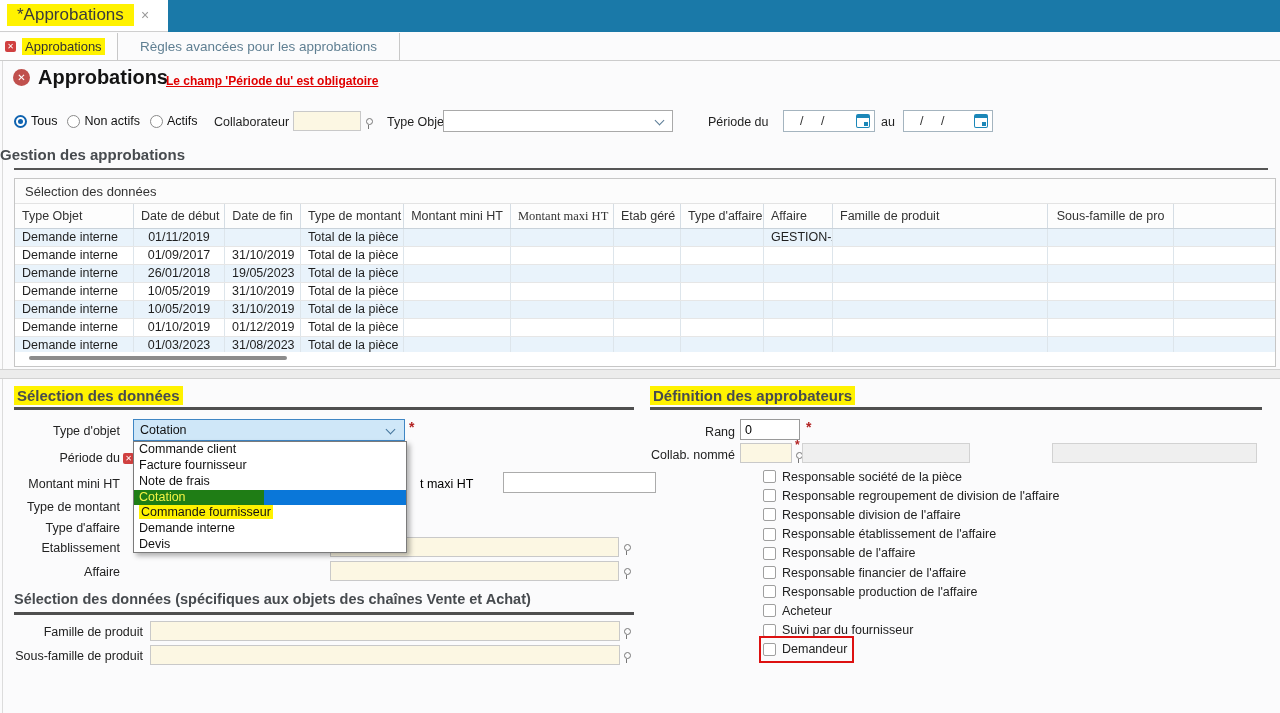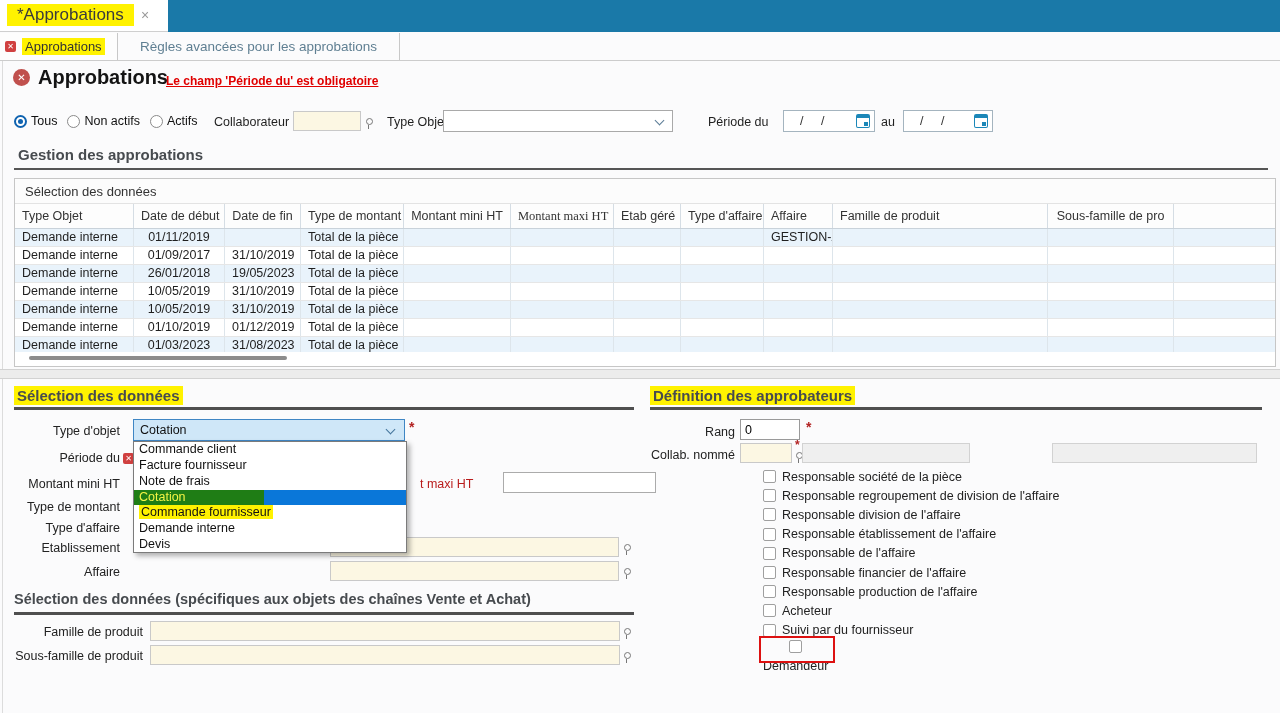"Gestion des approbations" div.sec-heading { left: 18px -> 0 }
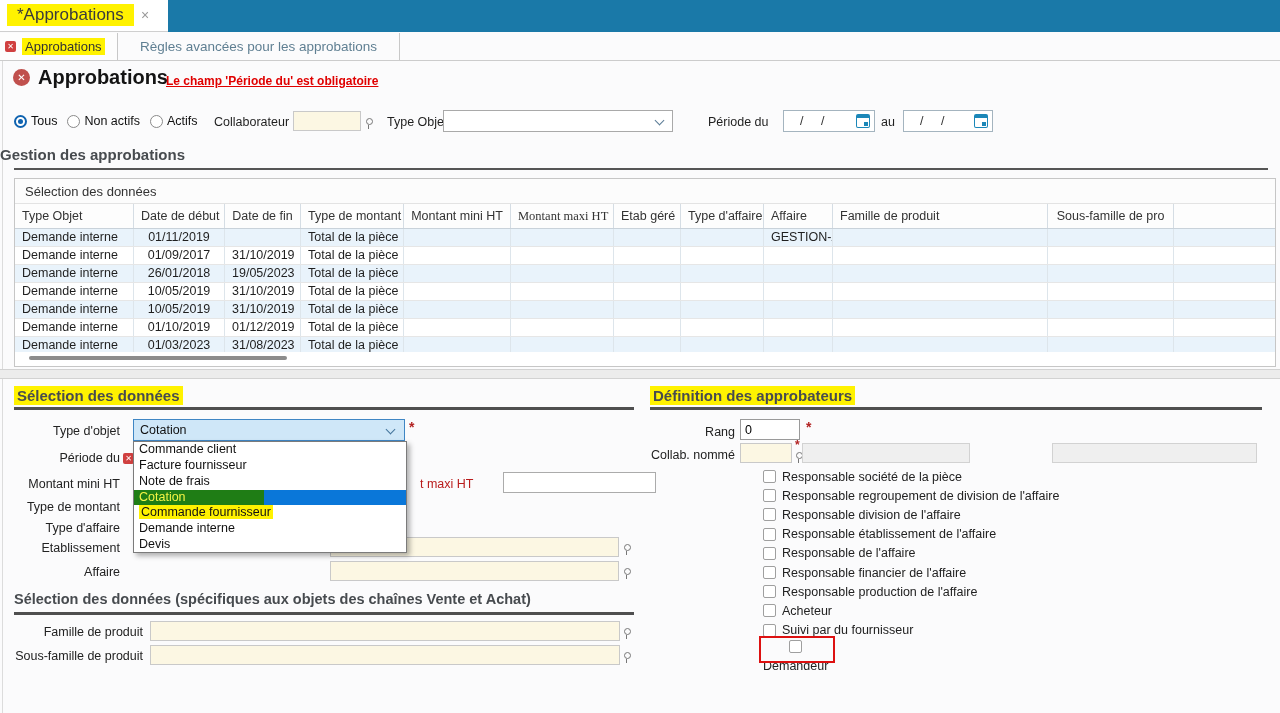"t maxi HT" span.abs { color: #b91c1c -> #000000 }
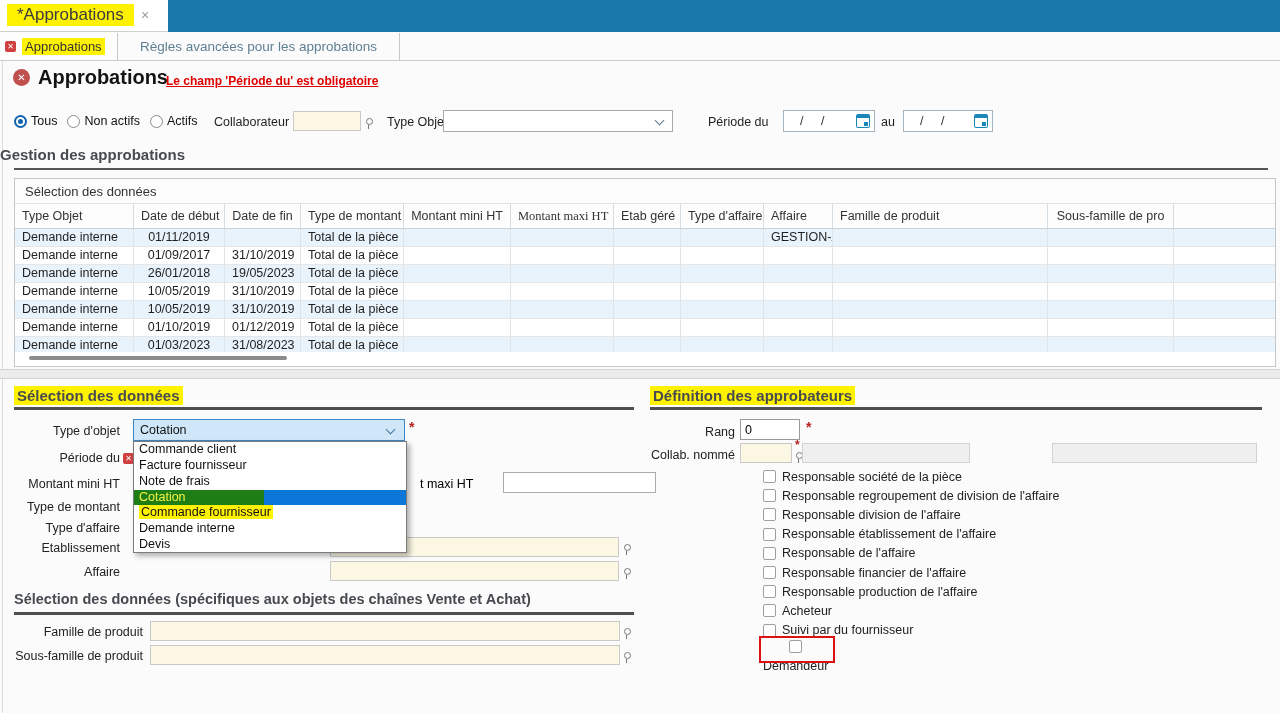"Demandeur" .chk-item.annotated { flex-direction: column -> none }
